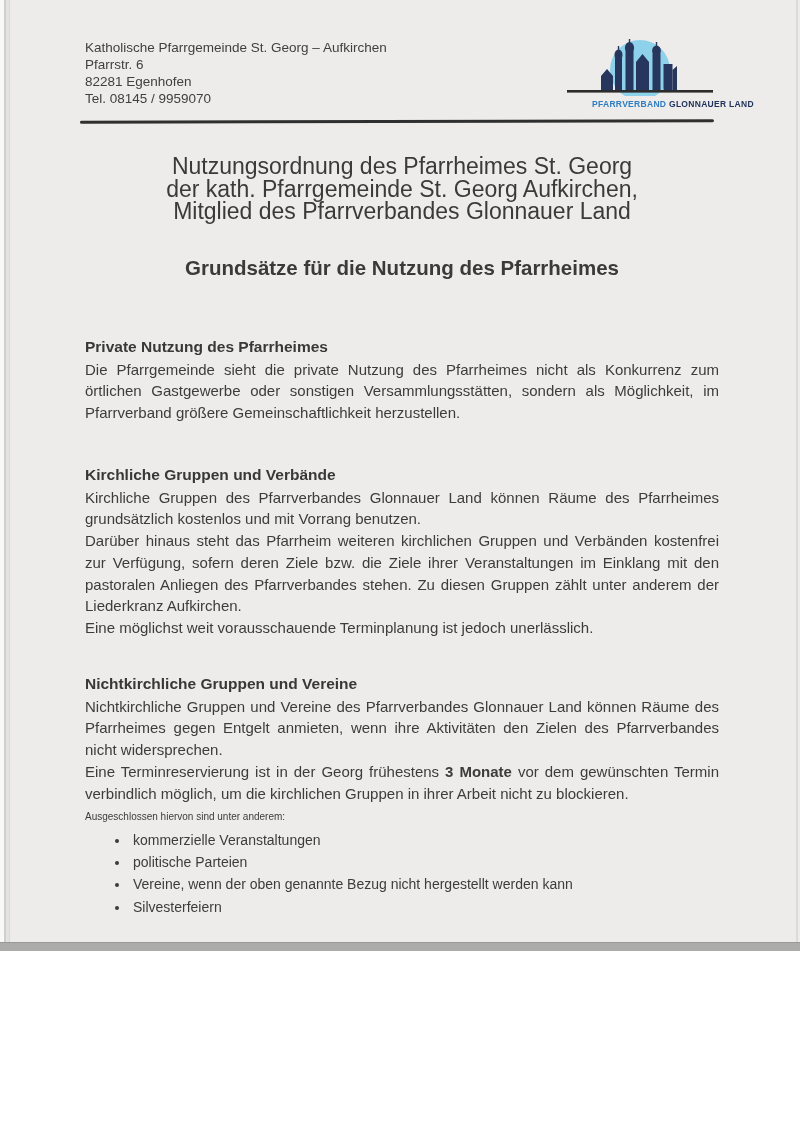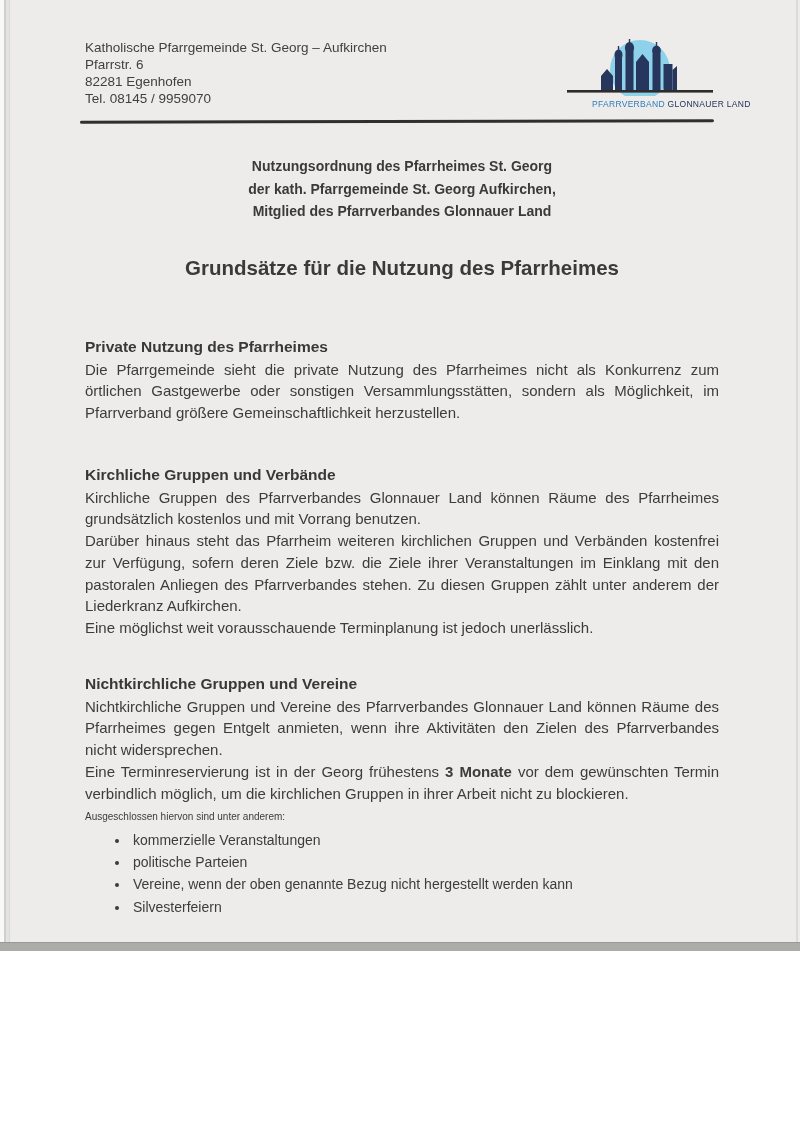"PFARRVERBAND GLONNAUER LAND" .logo-caption { font-weight: normal -> bold }
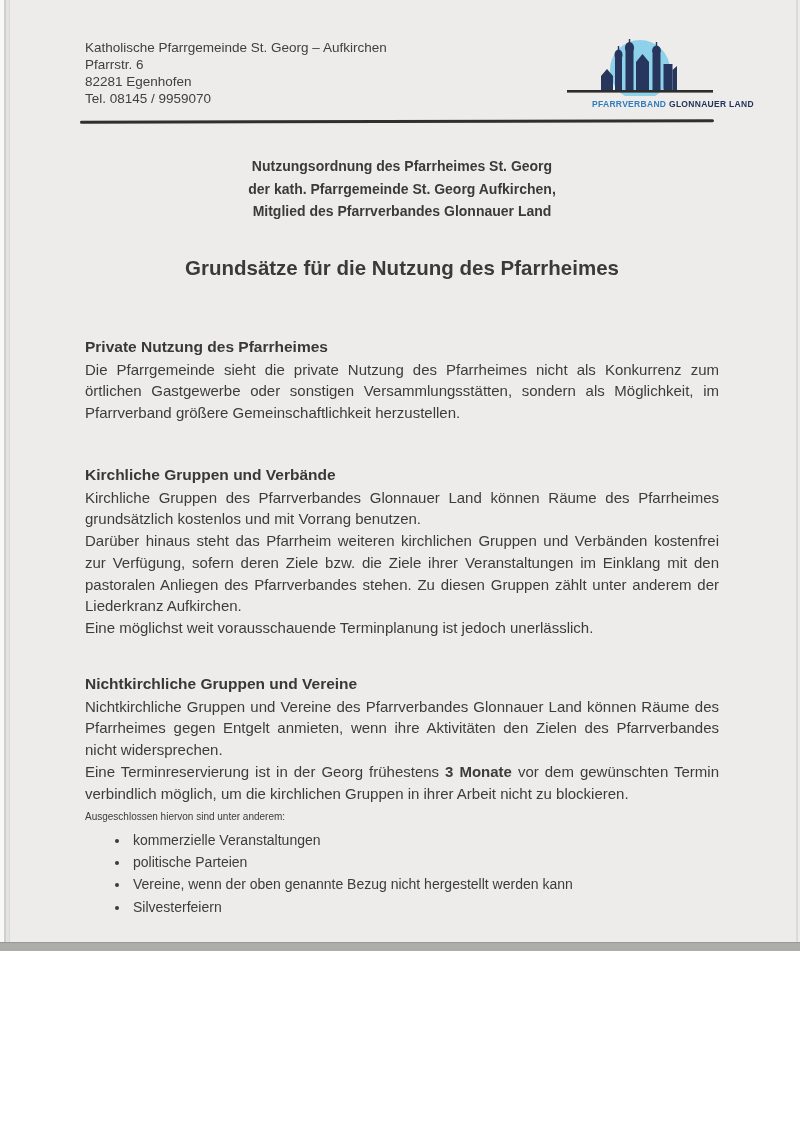"Nutzungsordnung des Pfarrheimes St." .title-block { font-size: 14px -> 23px; font-weight: bold -> normal }
